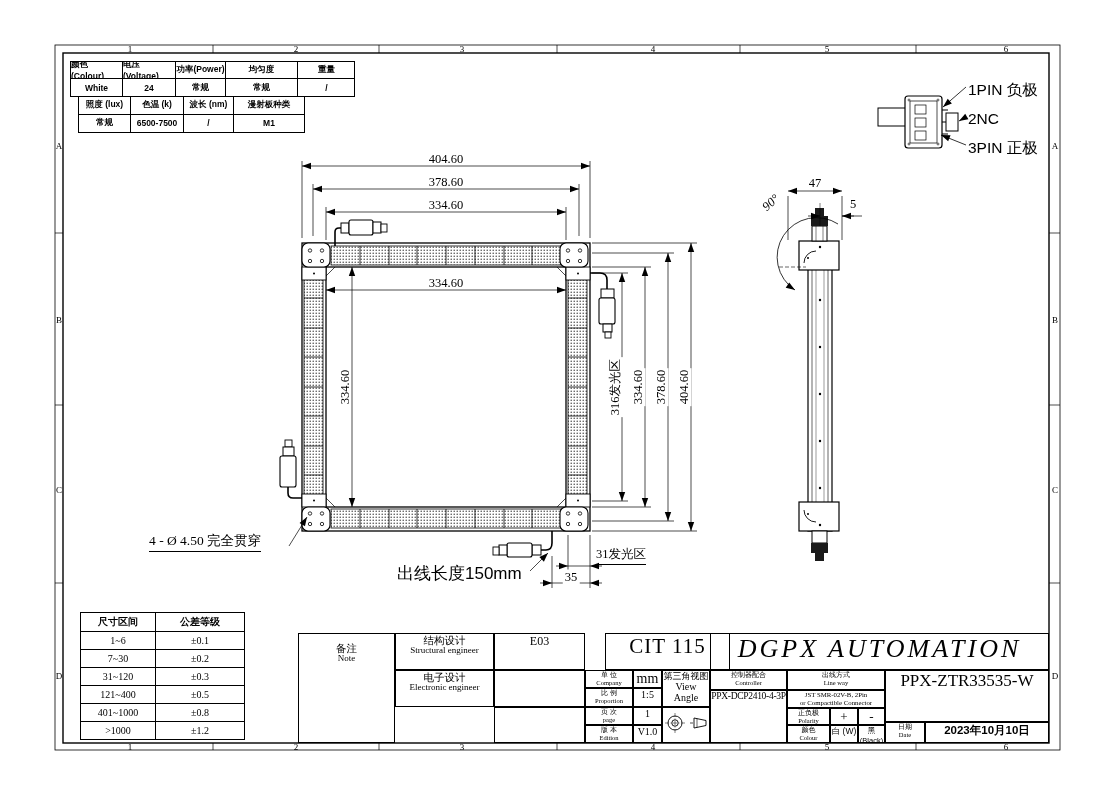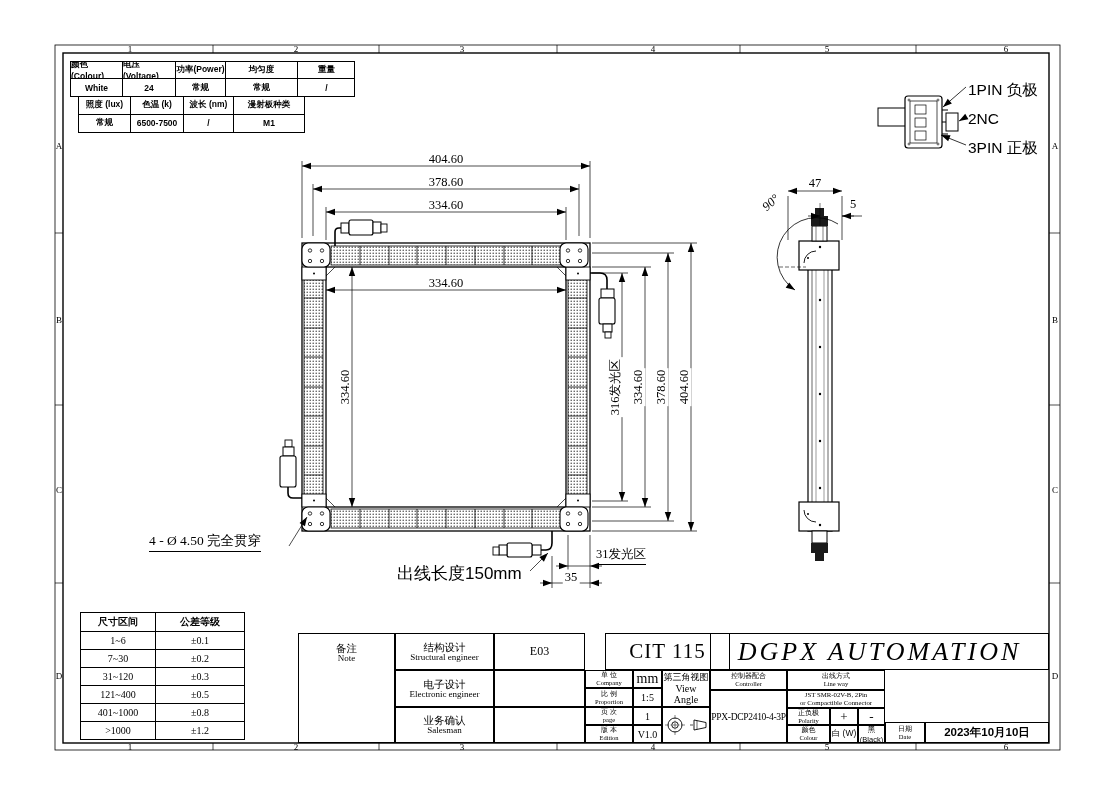"结构设计" .tb { justify-content: center -> flex-start }
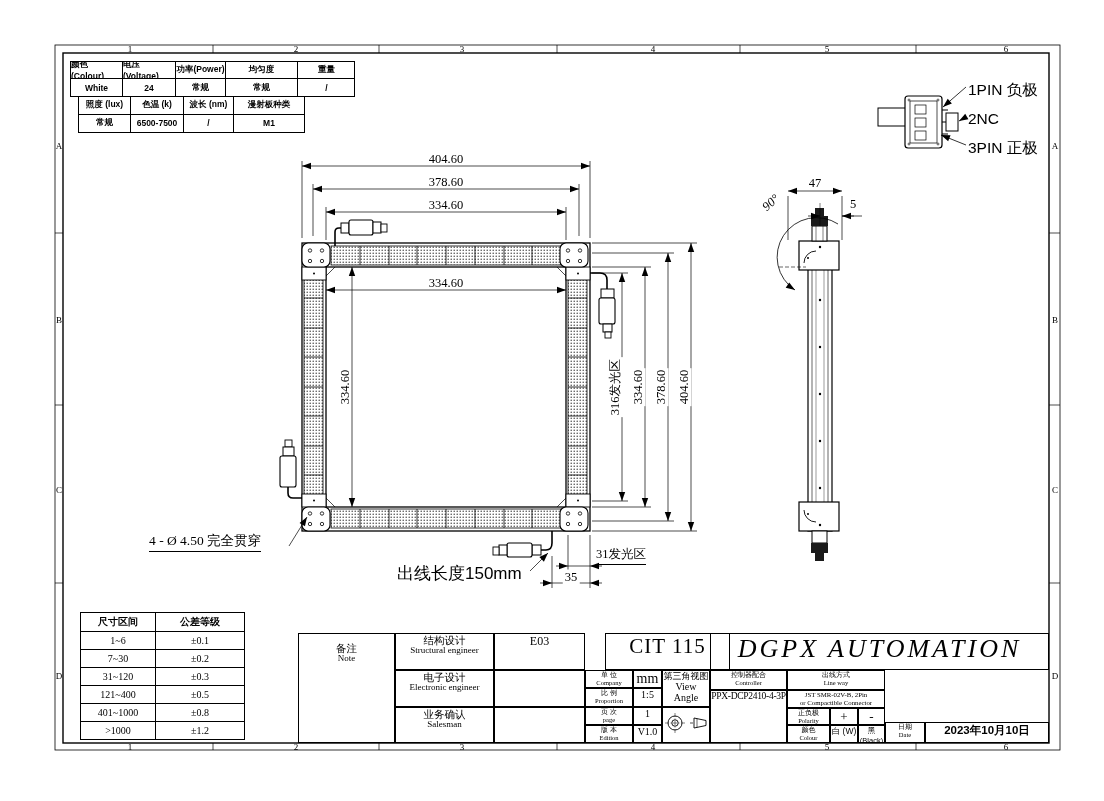"PPX-ZTR33535-W" div.tb { html: none -> <div>PPX-ZTR33535-W</div> }
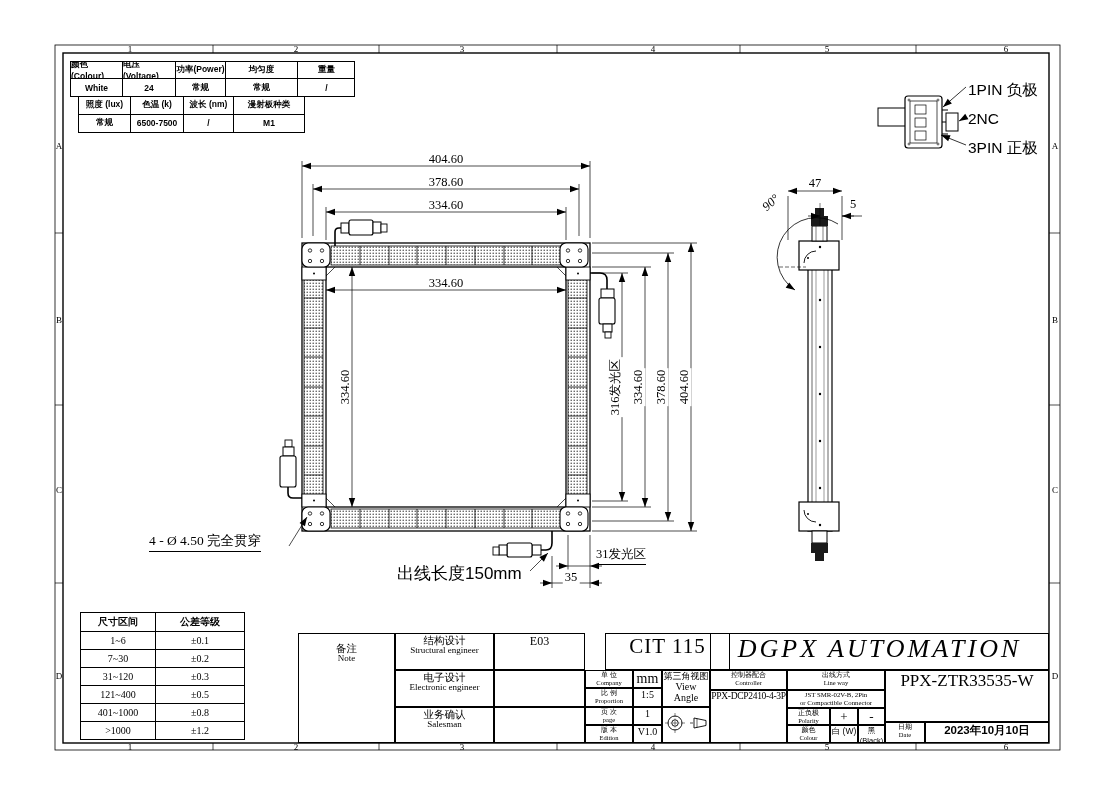"业务确认" div.tb { html: <div> <div>业务确认</div> <div>Salesman</div> </div> -> none }
